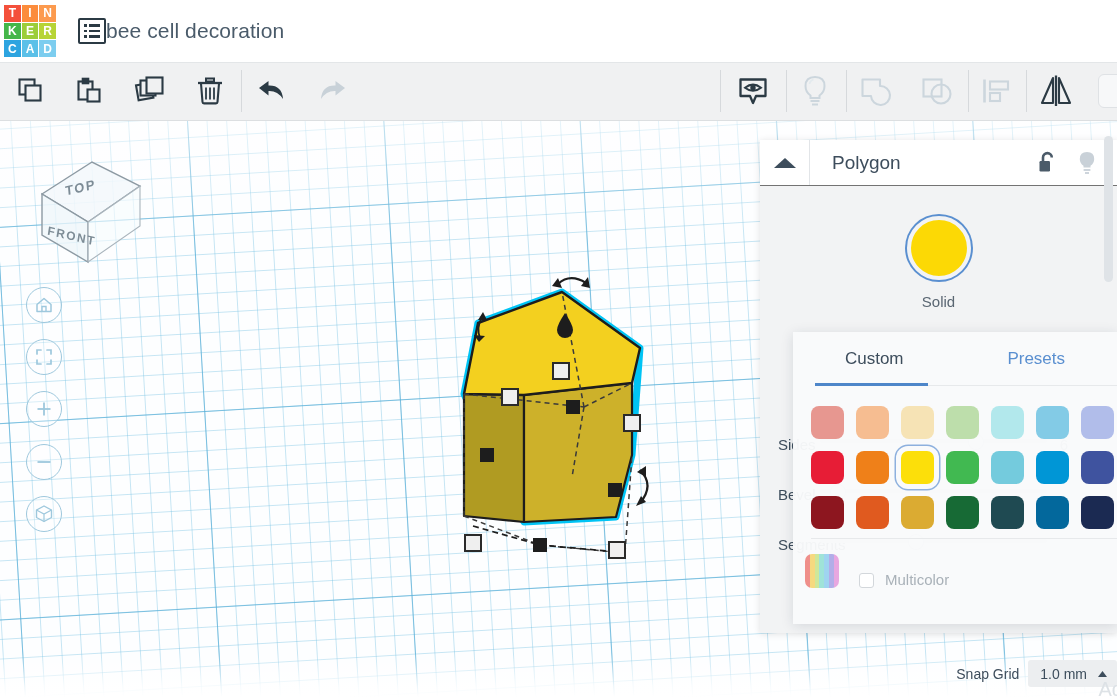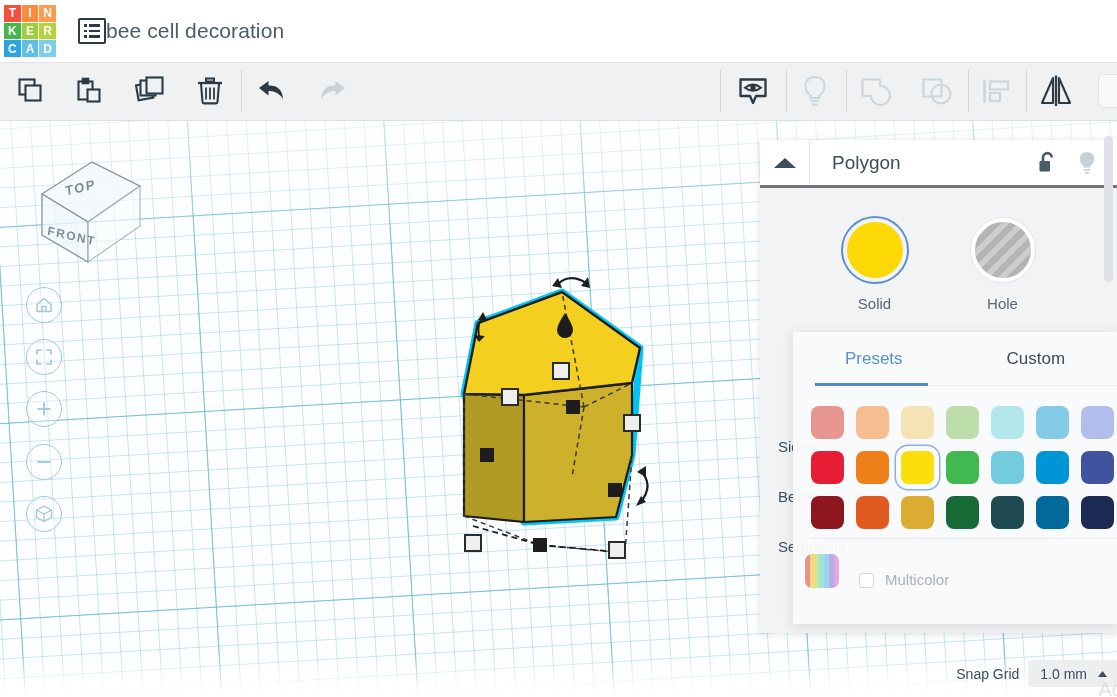"Polygon" .panel-header { border-bottom: 3px solid #737373 -> 1px solid #737373 }
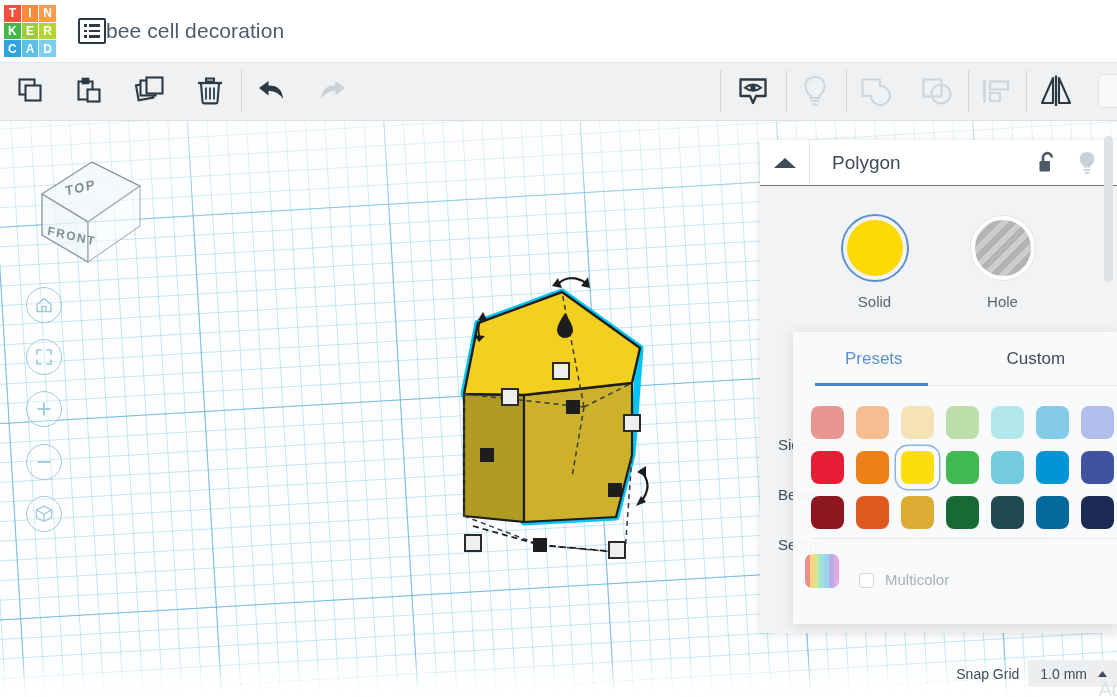"Hole" div.swatch-item { html: <div> <div></div> <div>Hole</div> </div> -> none }
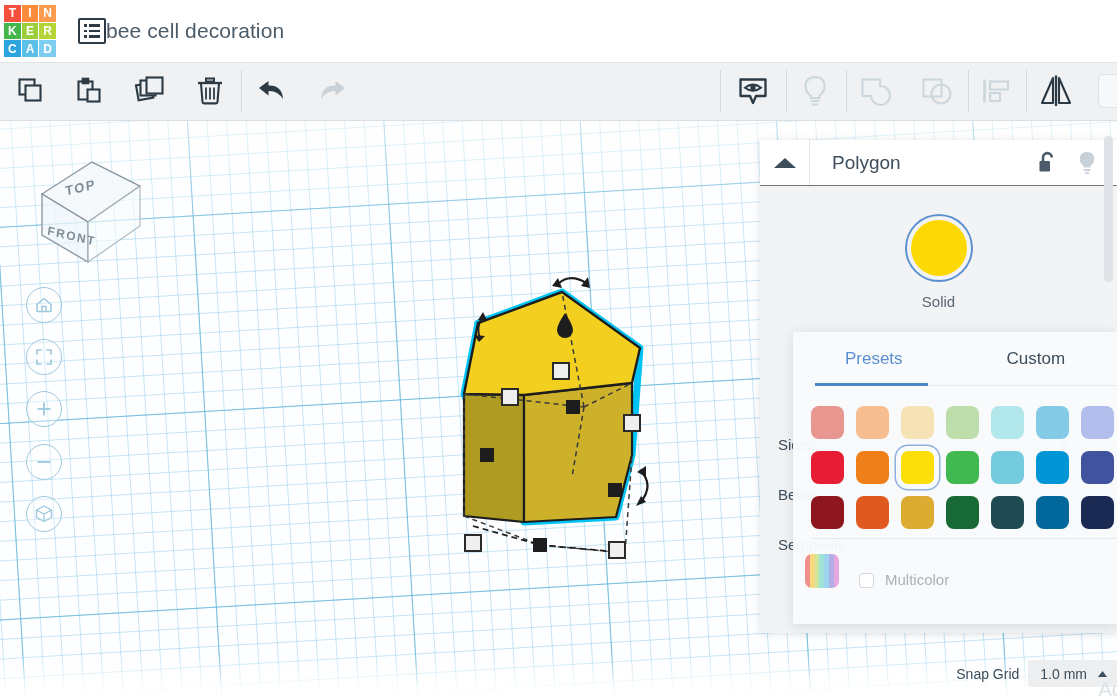"Presets" div.cp-tab { order: before "Custom" -> after "Custom" }
